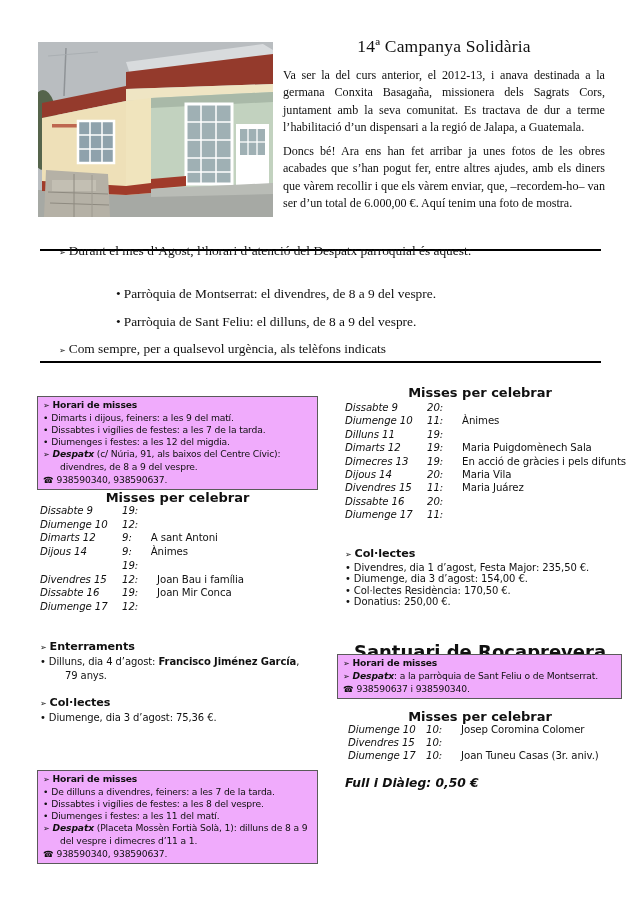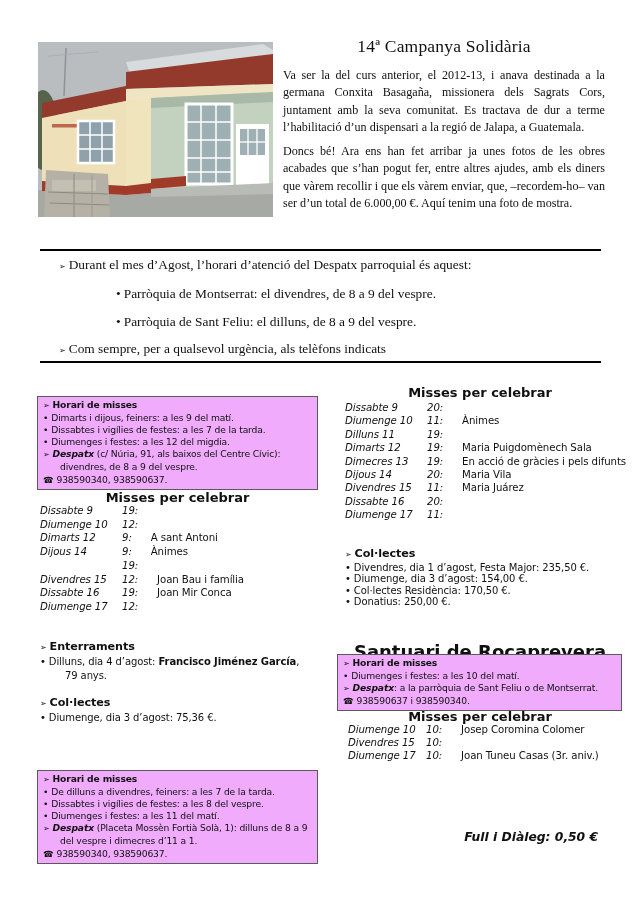"➢ Durant el mes d’Agost," .n1 { top: 257px -> 243px }
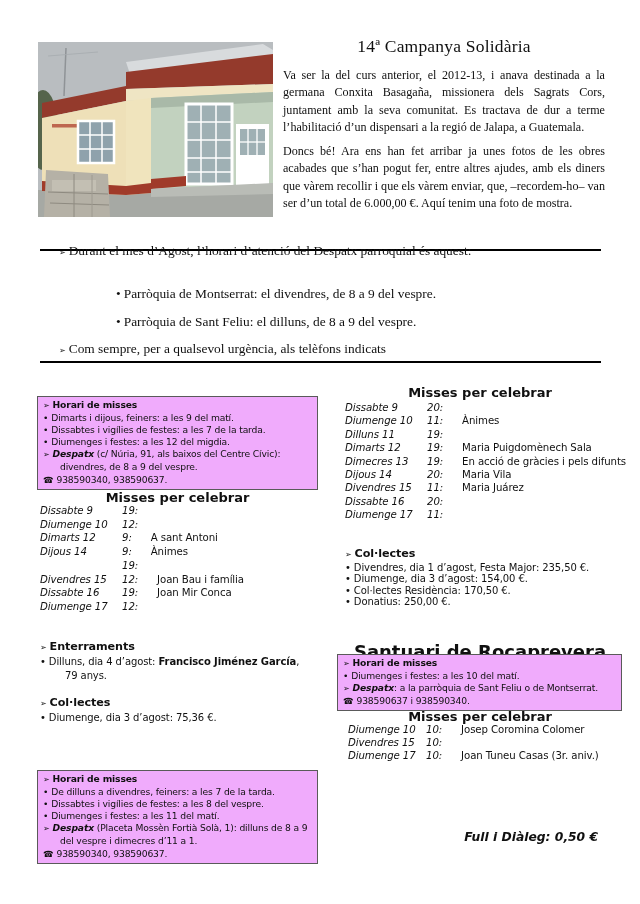"• Diumenges i festes: a les 10" div.row { html: <div><span>•</span><span>Diumenges i festes: a les 10 del matí.</span></div> -> none }
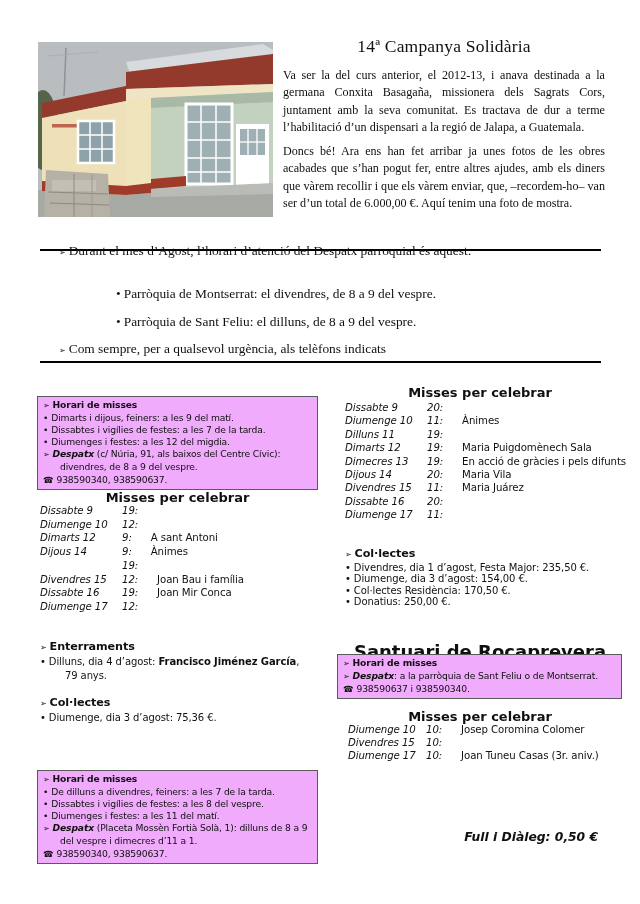"Full i Diàleg: 0,50 €" .foot { text-align: right -> left; top: 830px -> 776px }
